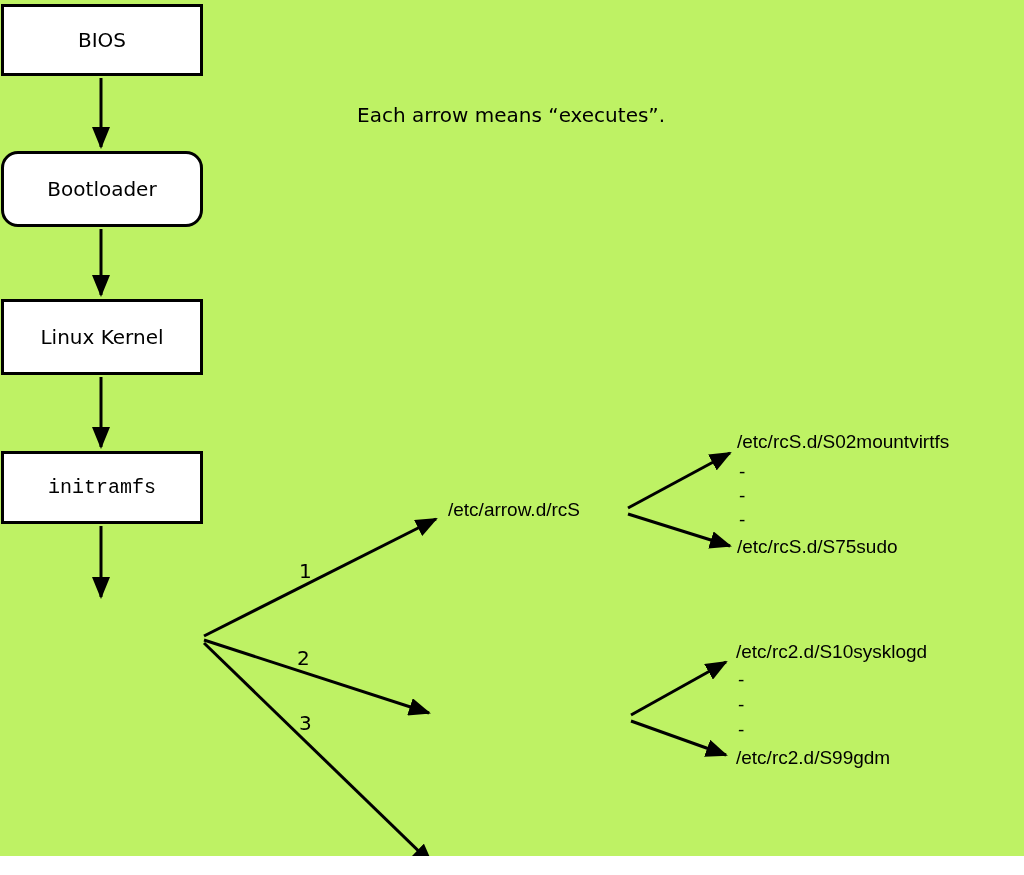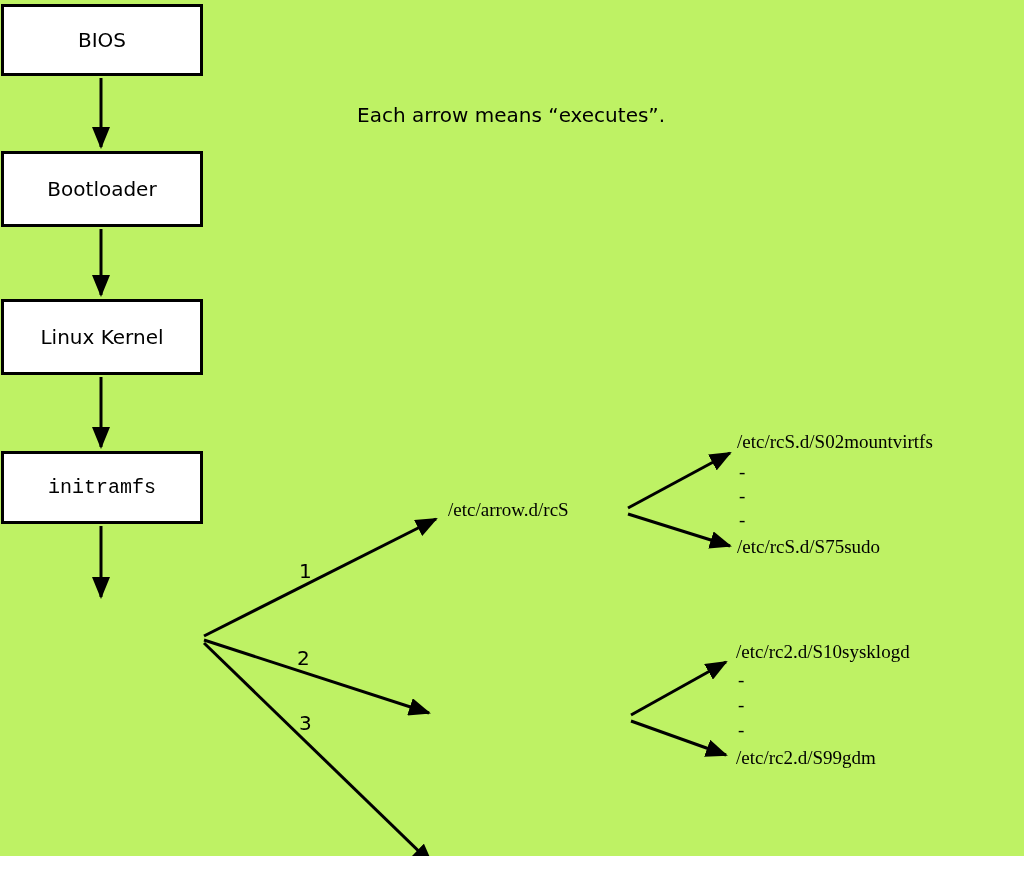"Bootloader" .box-bootloader { border-radius: none -> 17px }
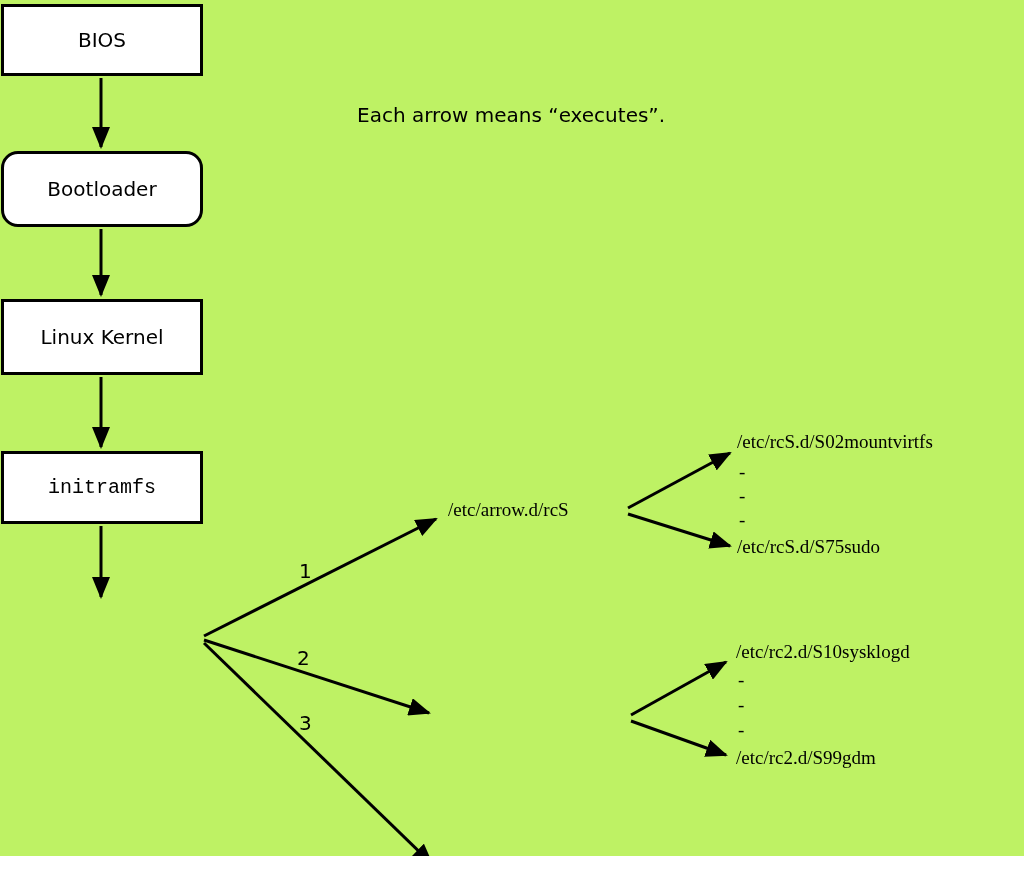"/etc/rcS.d/S02mountvirtfs" .mono { font-family: Liberation Serif, serif -> Liberation Sans, sans-serif }
